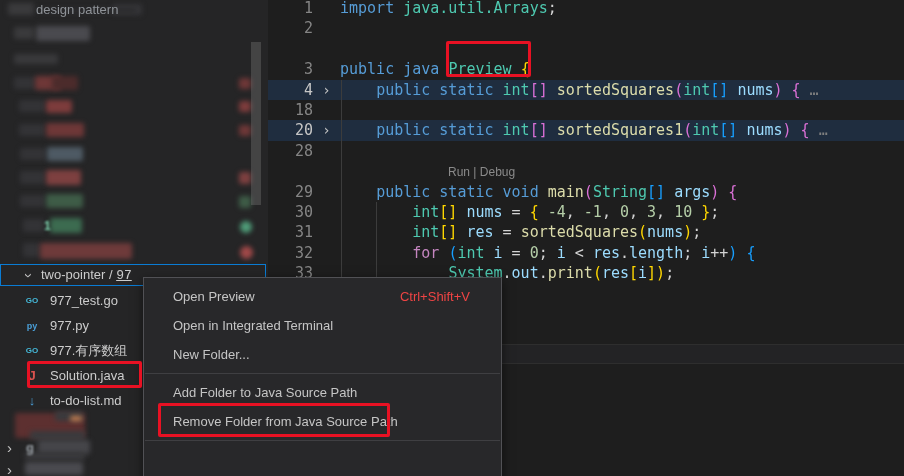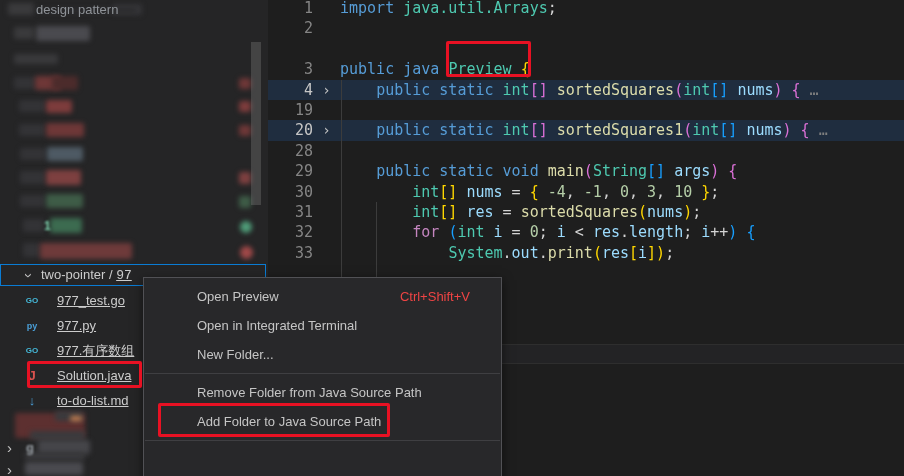"19" span.lnum { text: 19 -> 18 }
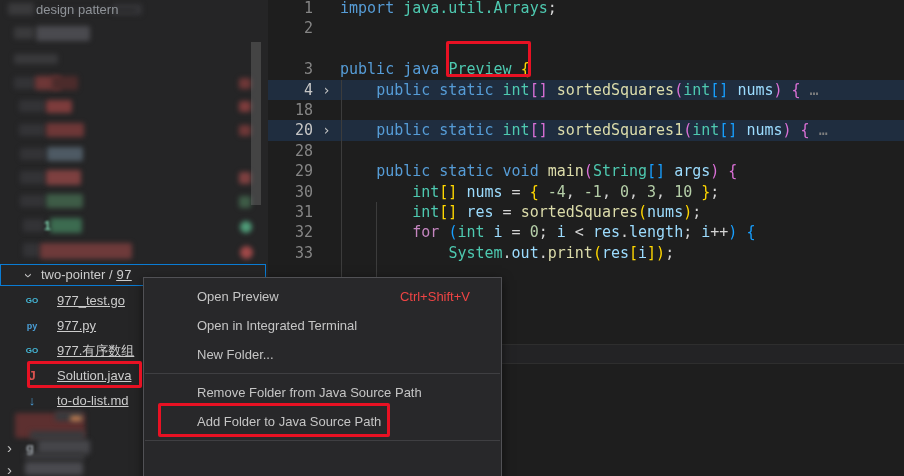"Run | Debug" div.crow { html: none -> <div><span></span><span></span><span>Run | Debug</span></div> }
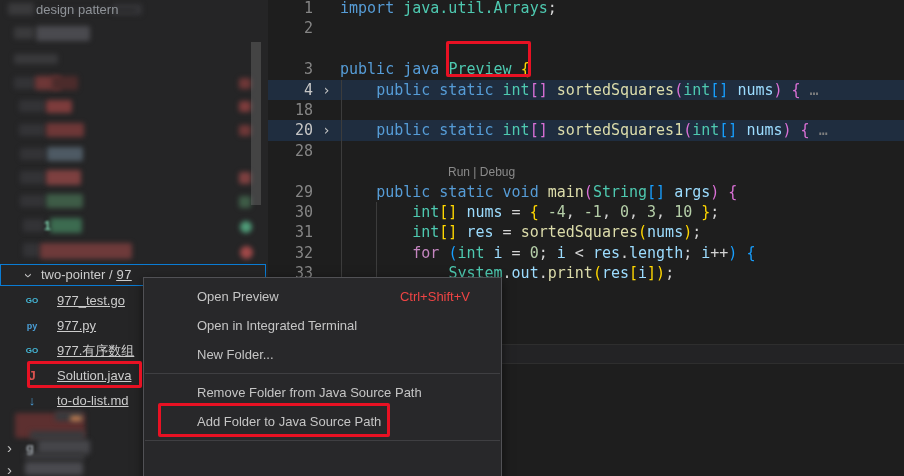"977_test.go" .tree-row .flabel { left: 57px -> 50px; text-decoration: underline -> none }
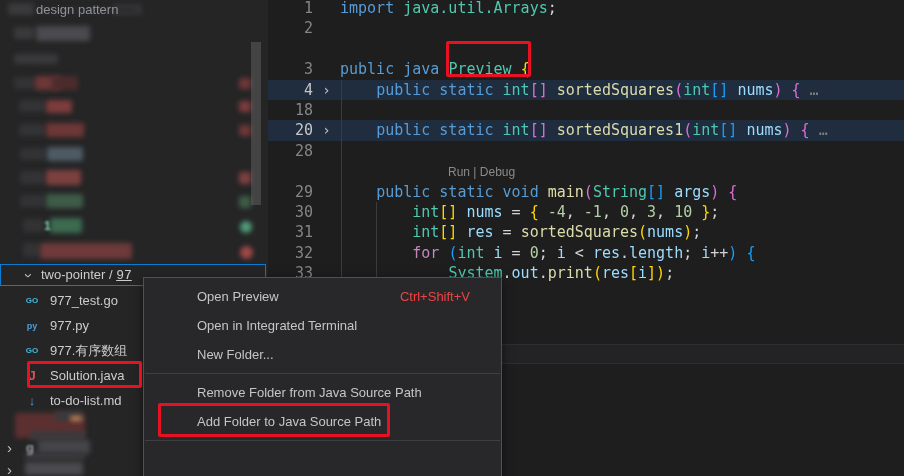"Open Preview" .menu-item .mlabel { margin-left: 24px -> none }
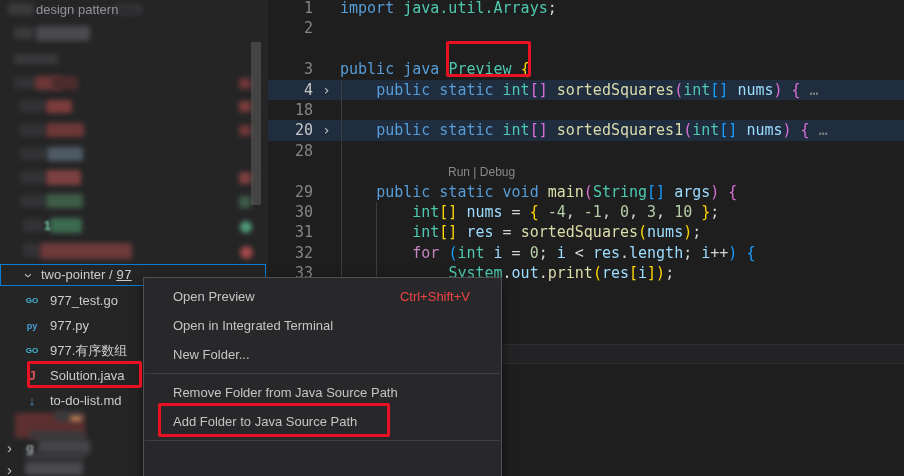"Remove Folder from Java Source" div.menu-item { order: before "Add Folder to Java Source" -> after "Add Folder to Java Source" }
